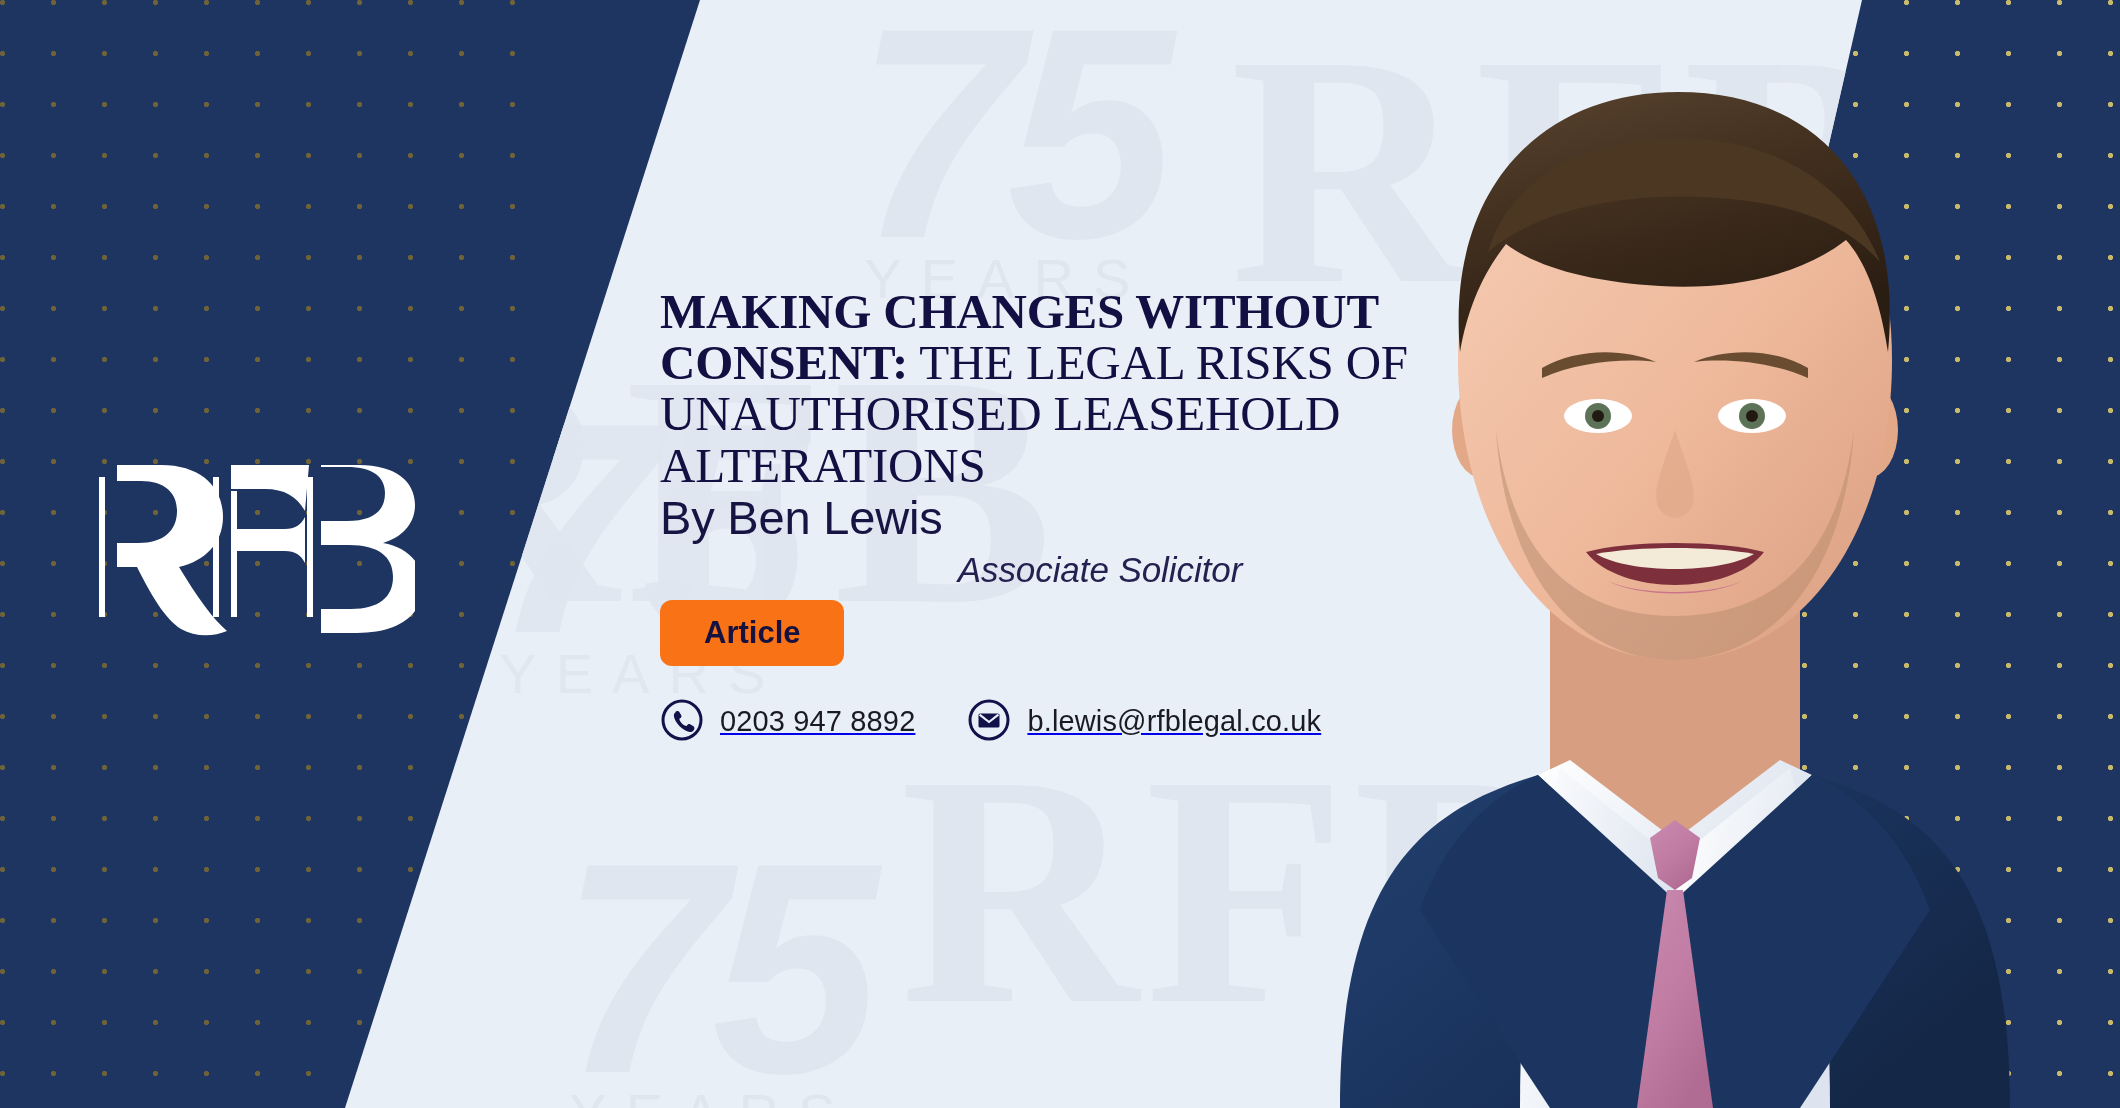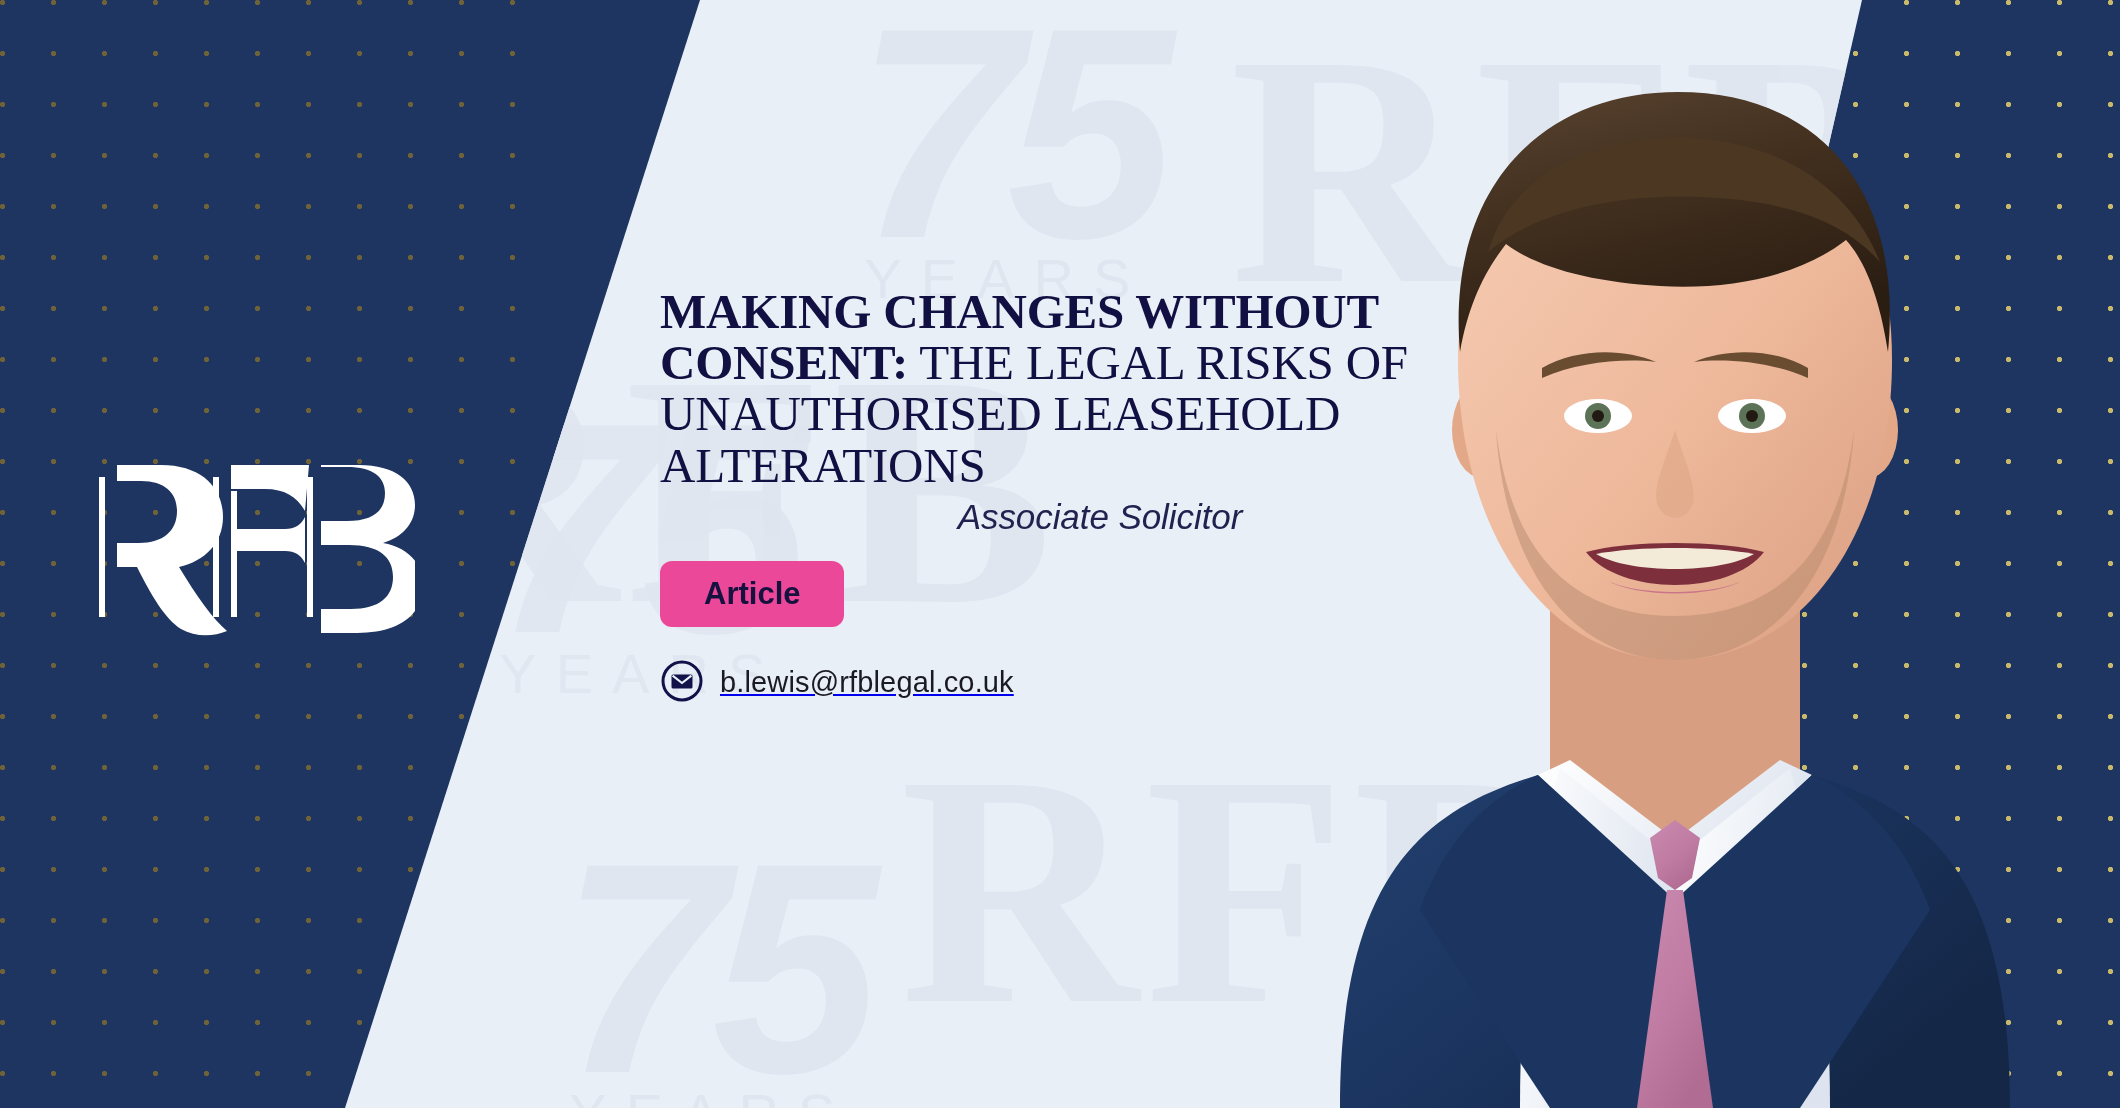"By Ben Lewis" div.byline { html: none -> <div>By Ben Lewis</div> }
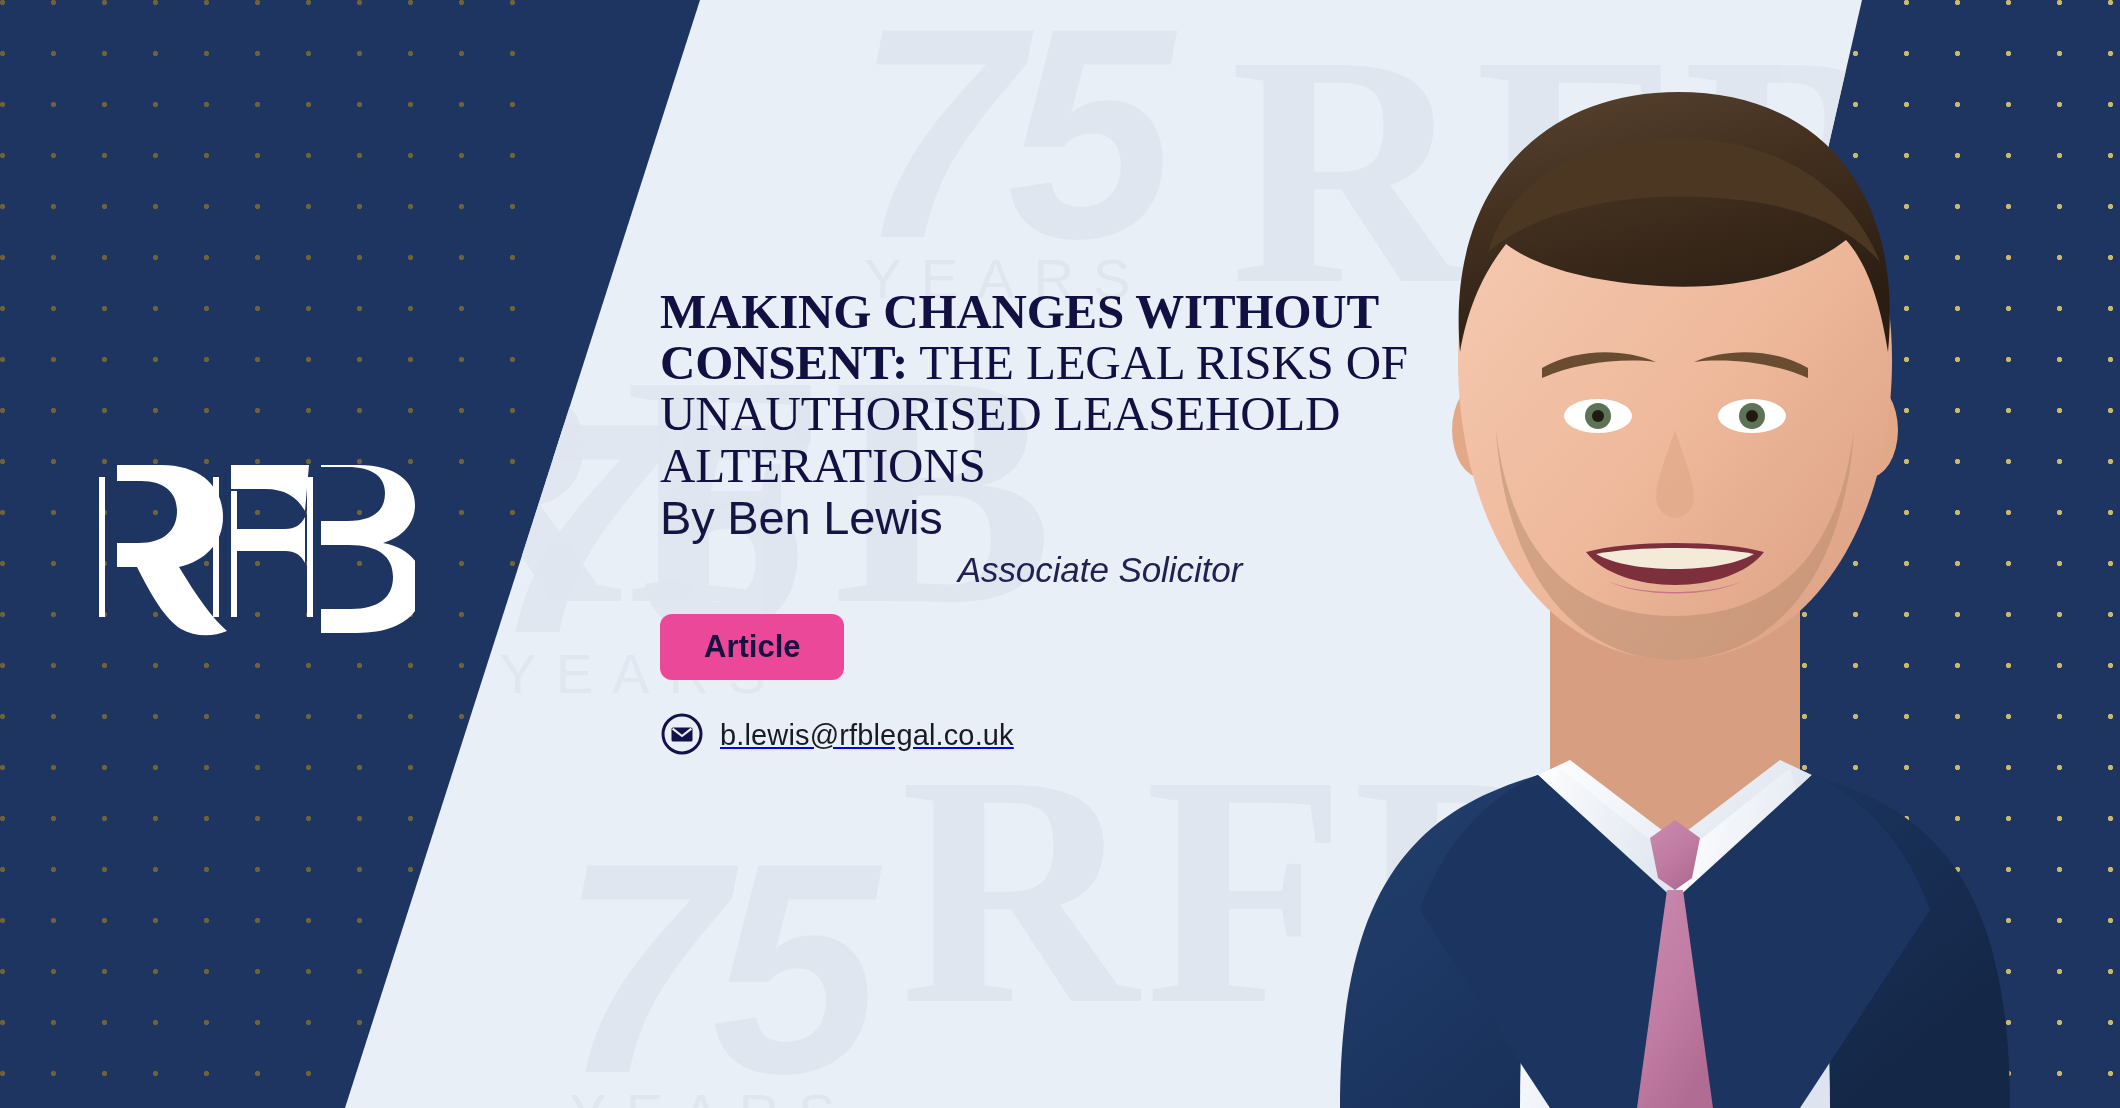"Article" .badge { background: #ec4899 -> #f97316; margin-top: 24px -> 10px }
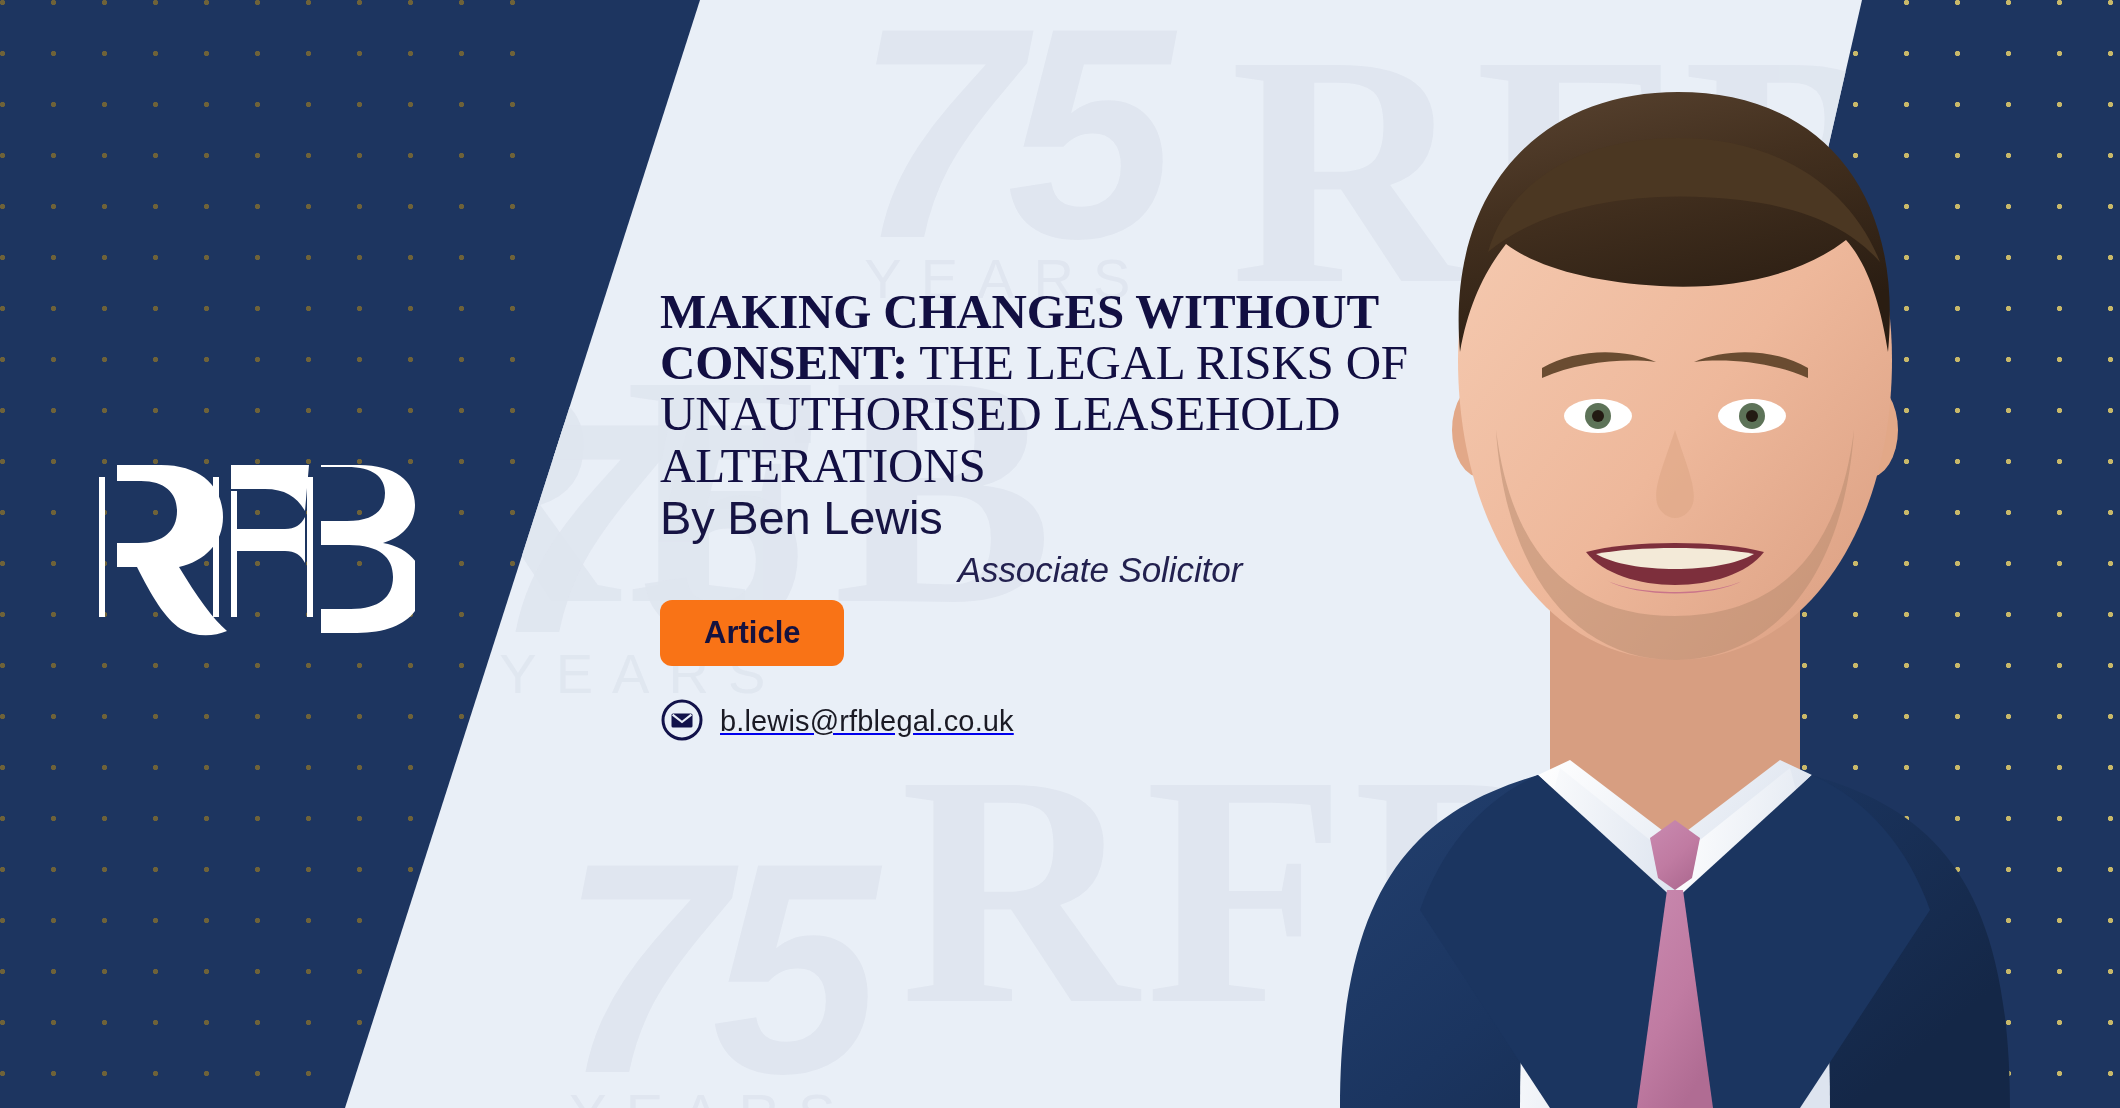"0203 947 8892" a.contact { html: none -> <a> <span> <svg> <circle></circle> <path></path> </svg> </span> <span>0203 947 8892</span> </a> }
